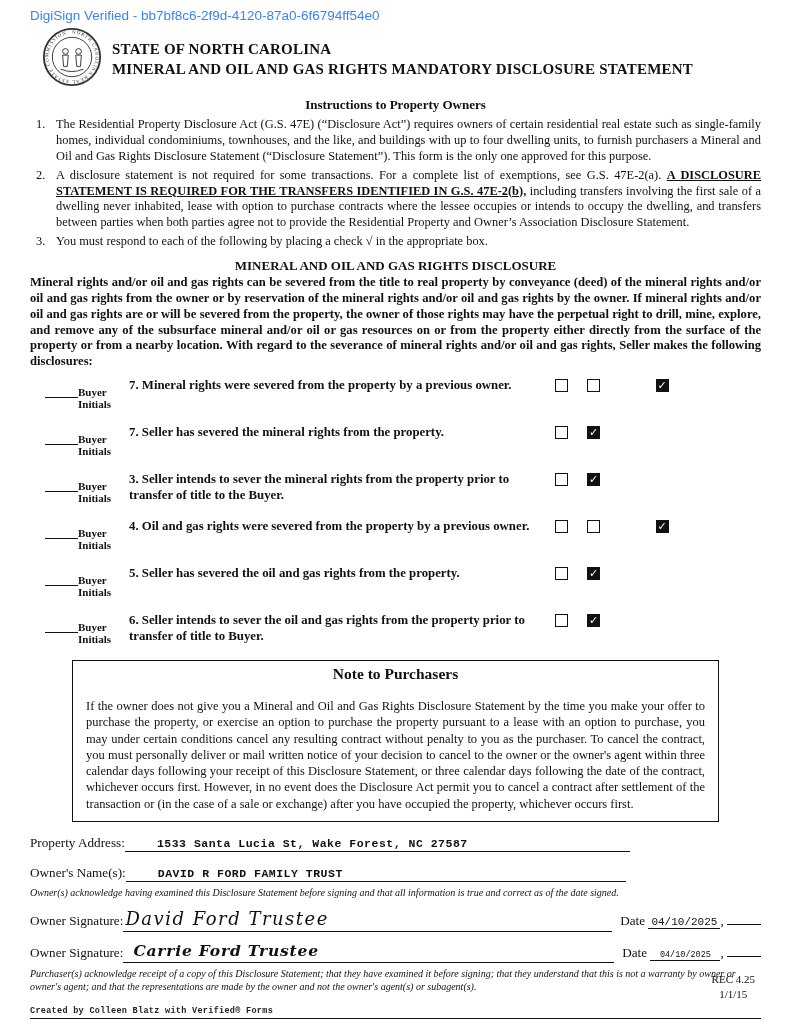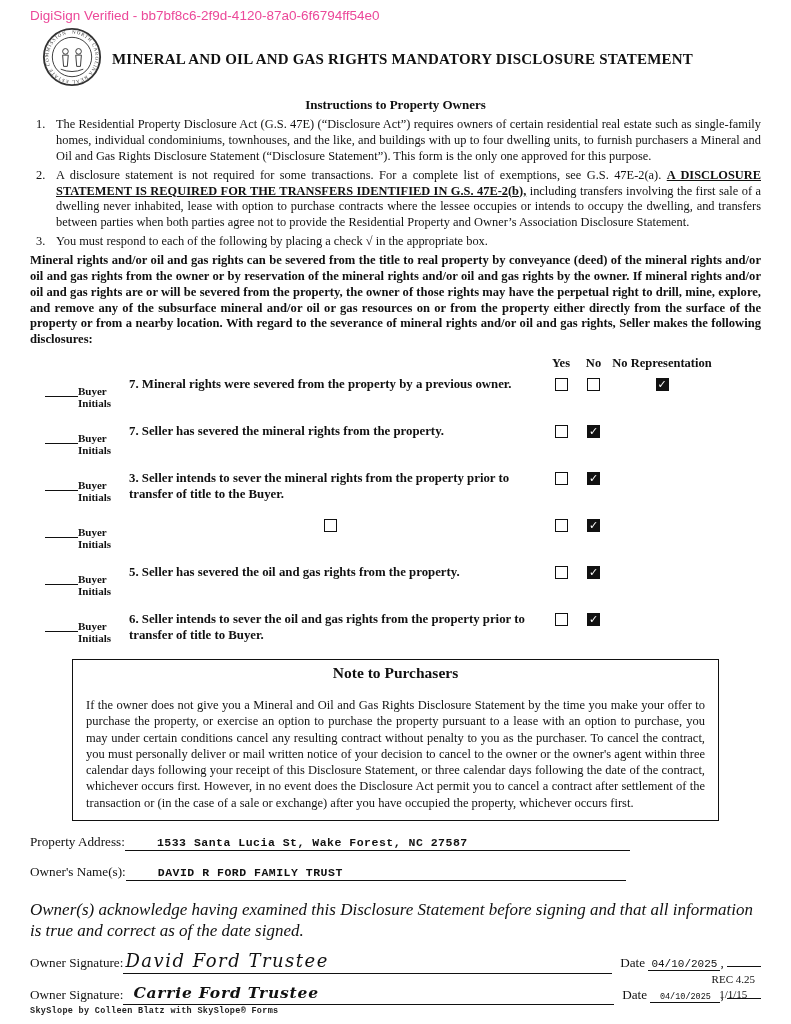"DigiSign Verified -" .digisign { color: #ec4899 -> #3b82f6 }
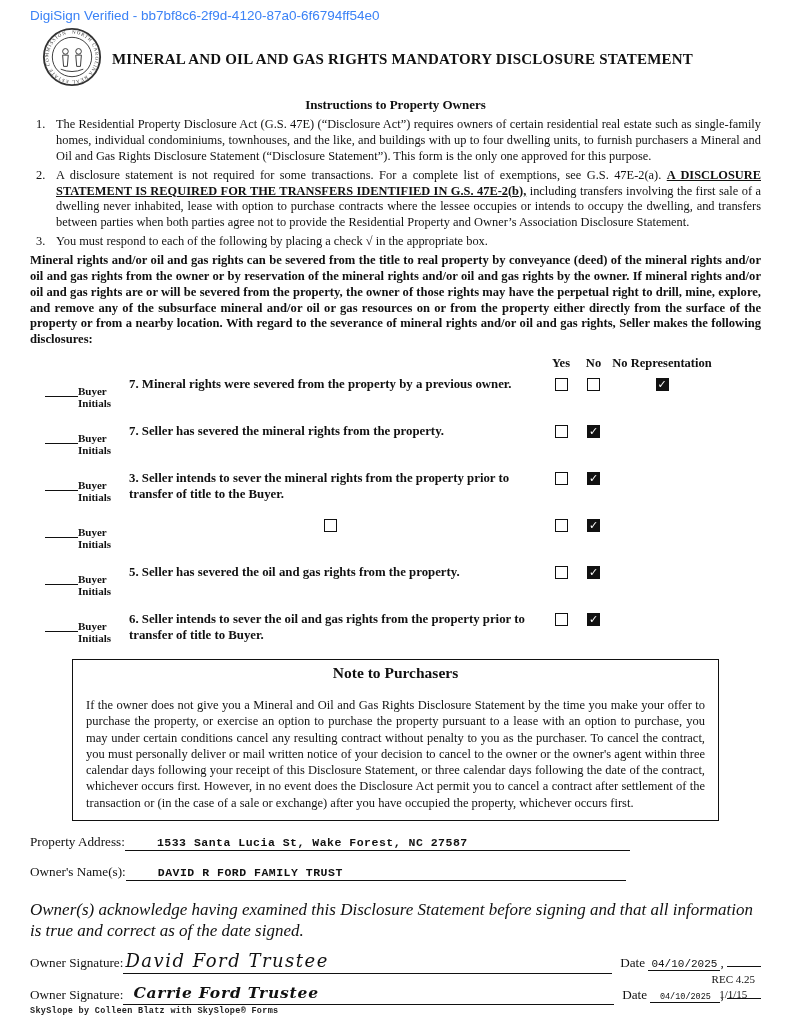"STATE OF NORTH CAROLINA" div { html: none -> <div>STATE OF NORTH CAROLINA</div> }
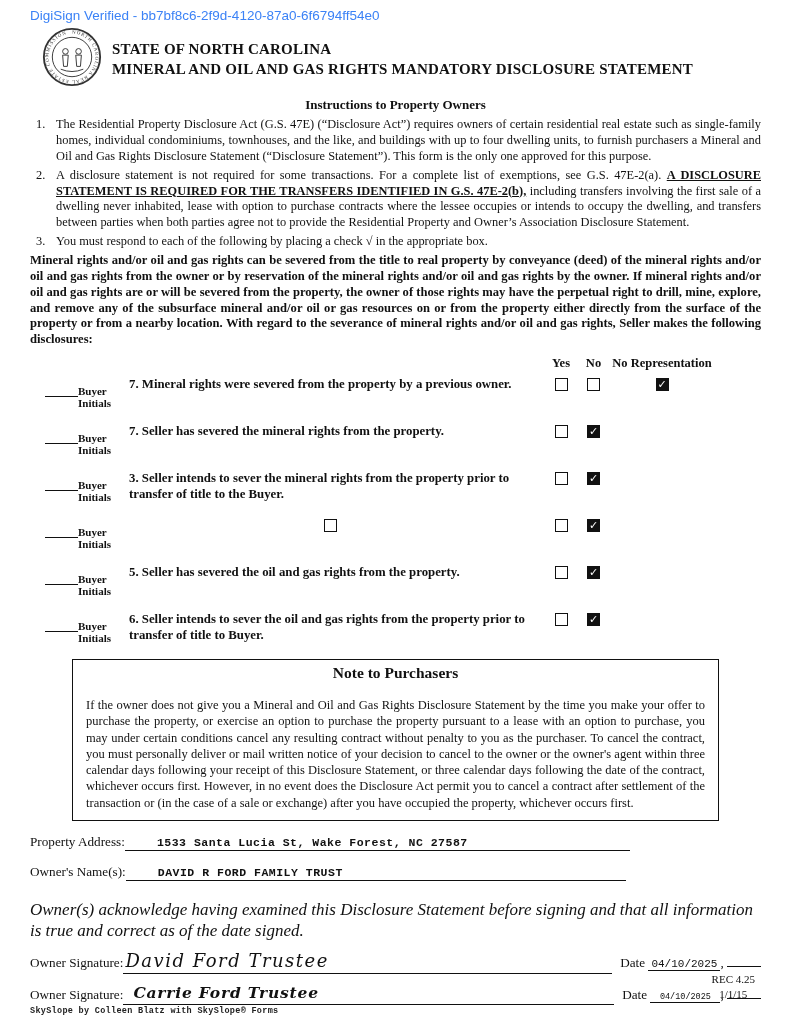"MINERAL AND OIL AND GAS RIGHTS DISCLOSURE" div.disc-head { html: none -> <div>MINERAL AND OIL AND GAS RIGHTS DISCLOSURE</div> }
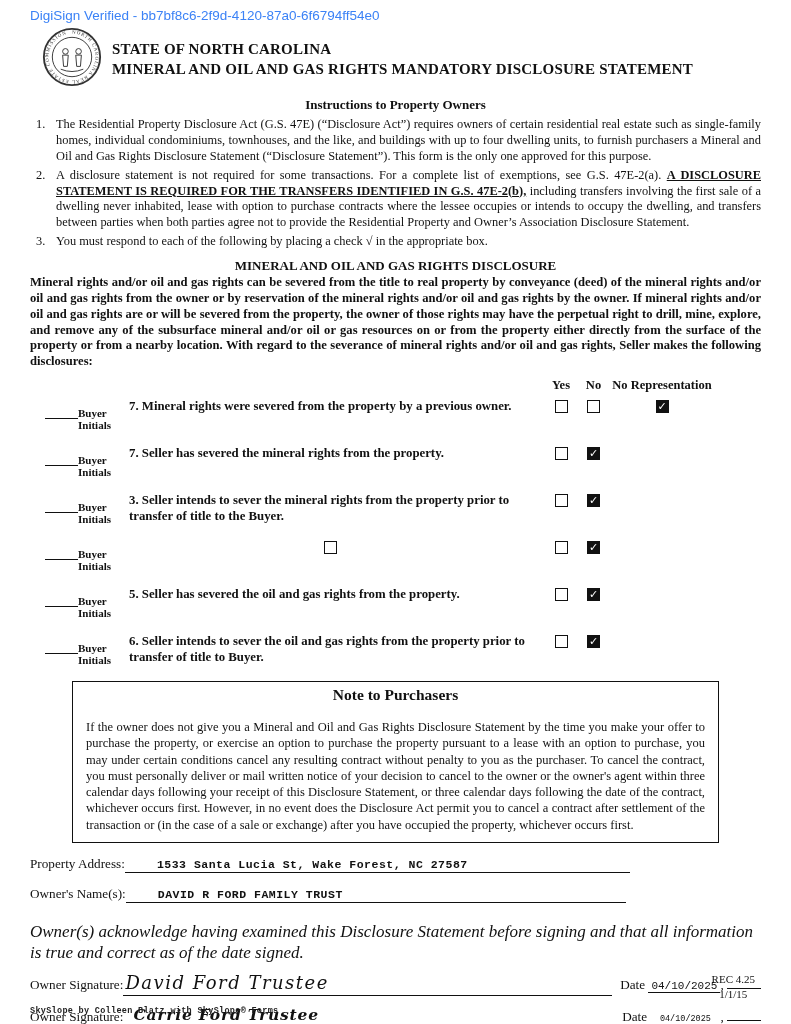"Yes" div.dheader { html: <div> <div></div> <div></div> <div>Yes</div> <div>No</div> <div>No Representation</div> </div> -> none }
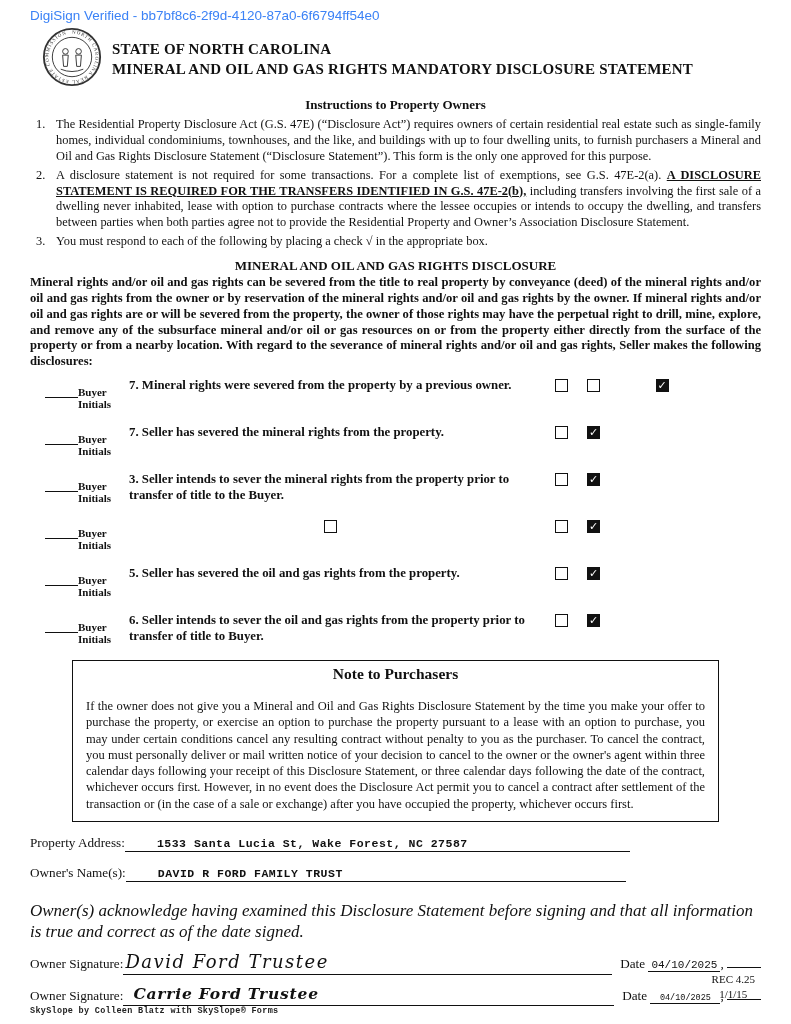"4. Oil and gas rights" div.statement { html: none -> <div>4. Oil and gas rights were severed from the property by a previous owner.</div> }
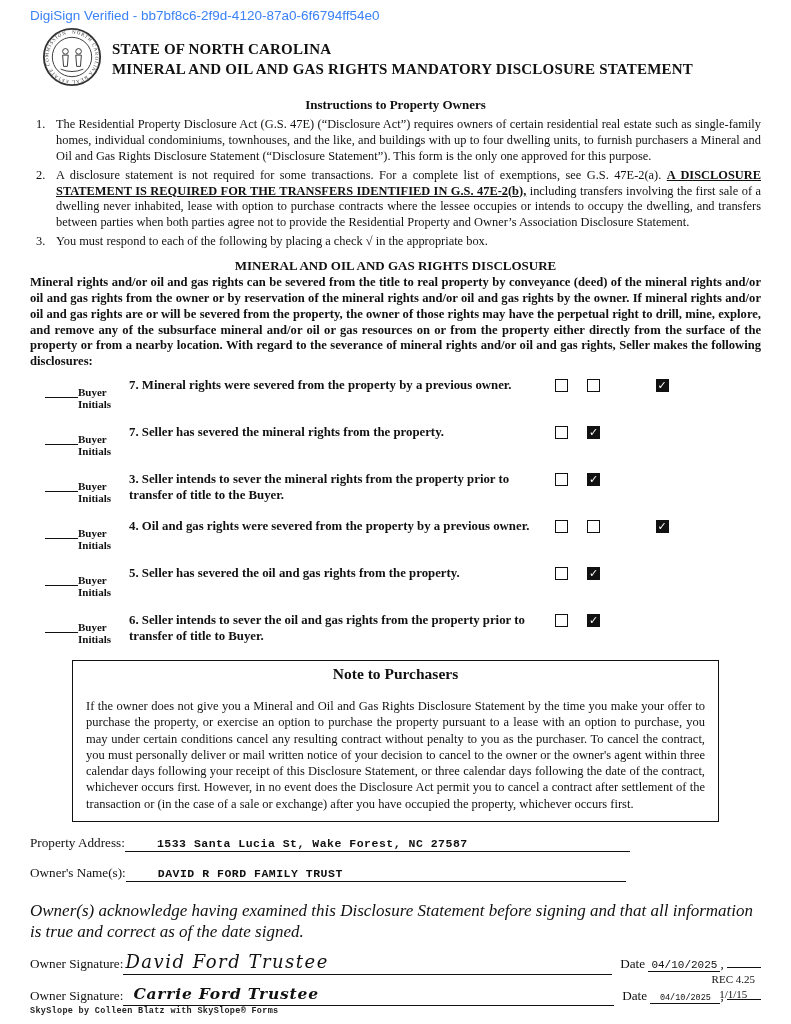"Owner(s) acknowledge having examined" .ack { font-size: 17px -> 10px; margin-top: 18px -> 5px }
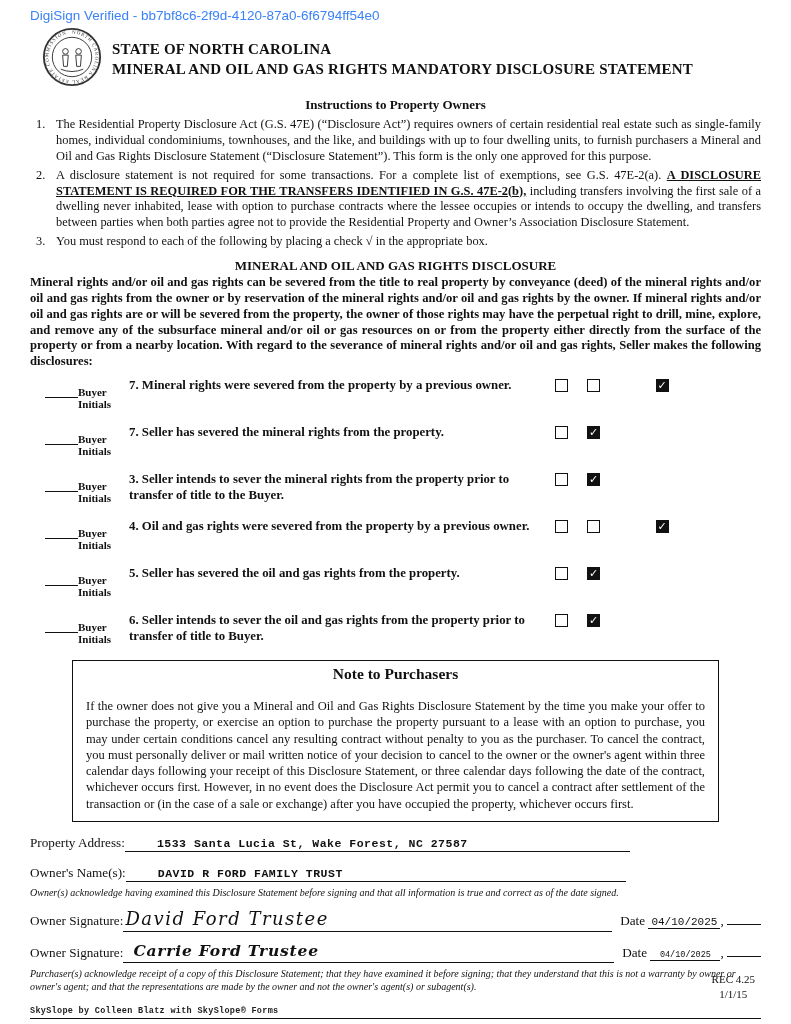"SkySlope by Colleen Blatz with" div.created-by { text: SkySlope by Colleen Blatz with SkySlope -> Created by Colleen Blatz with Verified }
